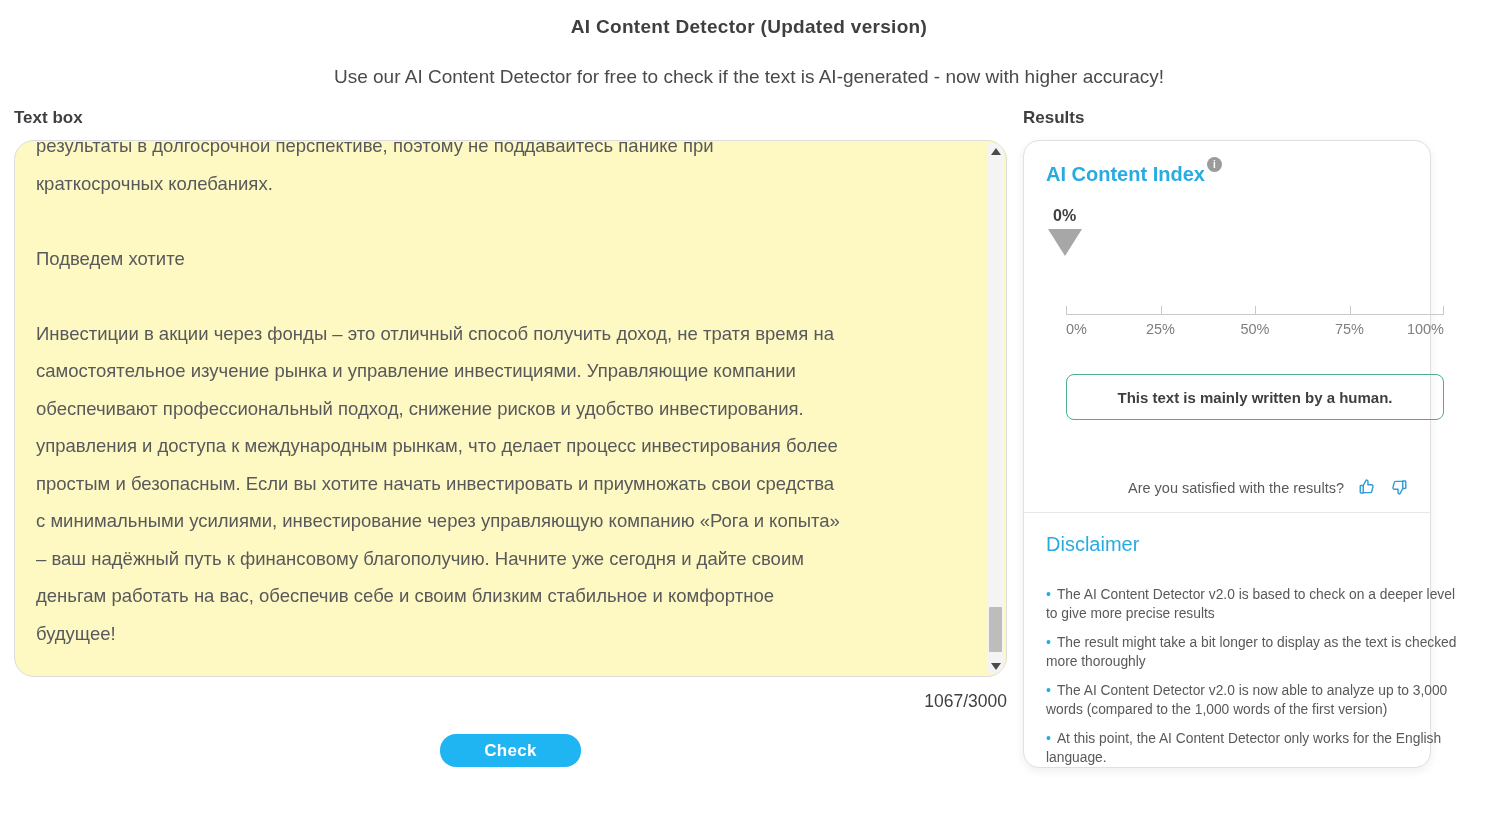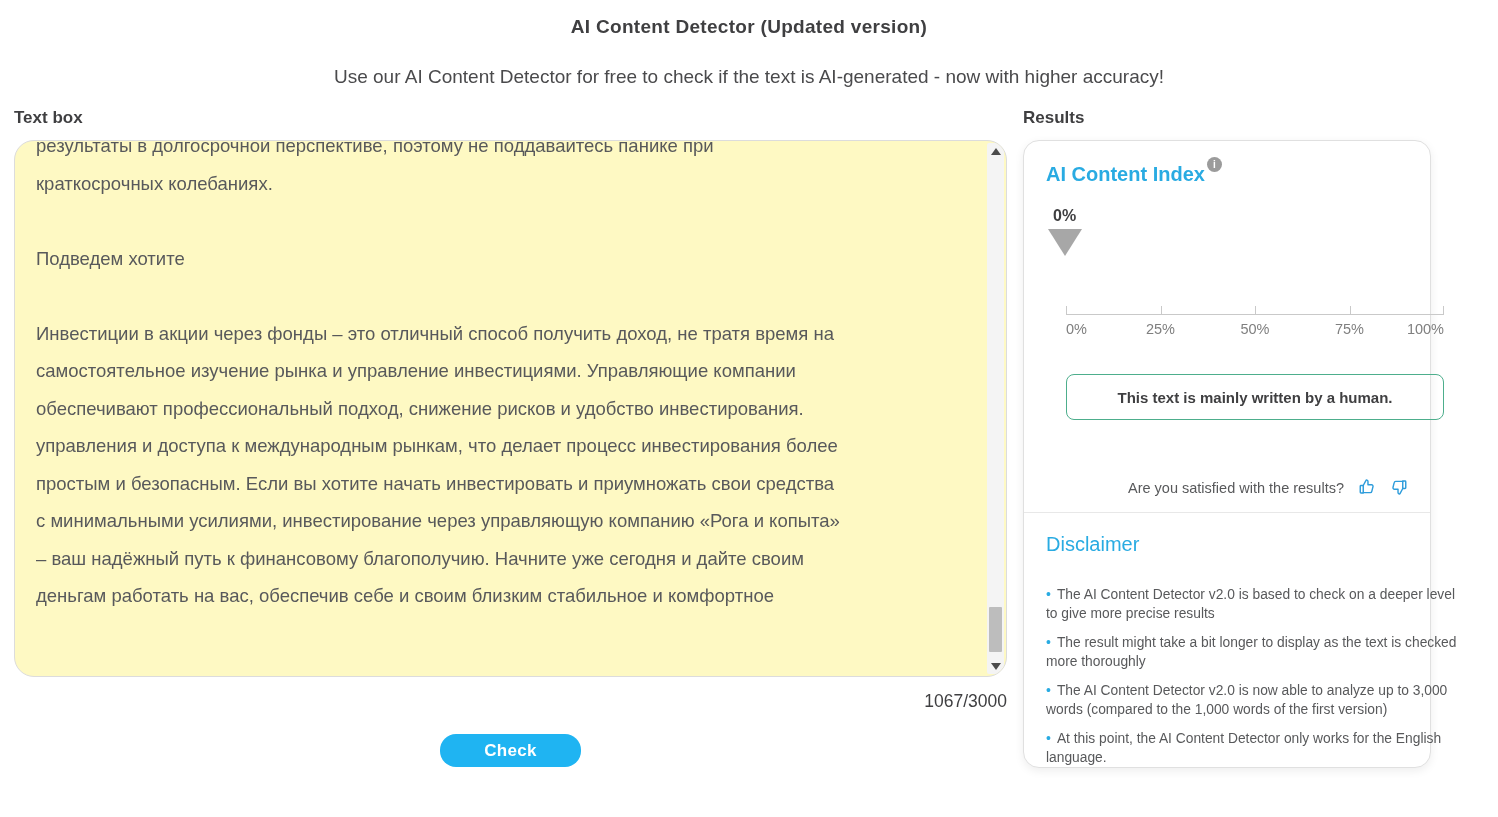"будущее!" div.t-line { html: none -> <div>будущее!</div> }
